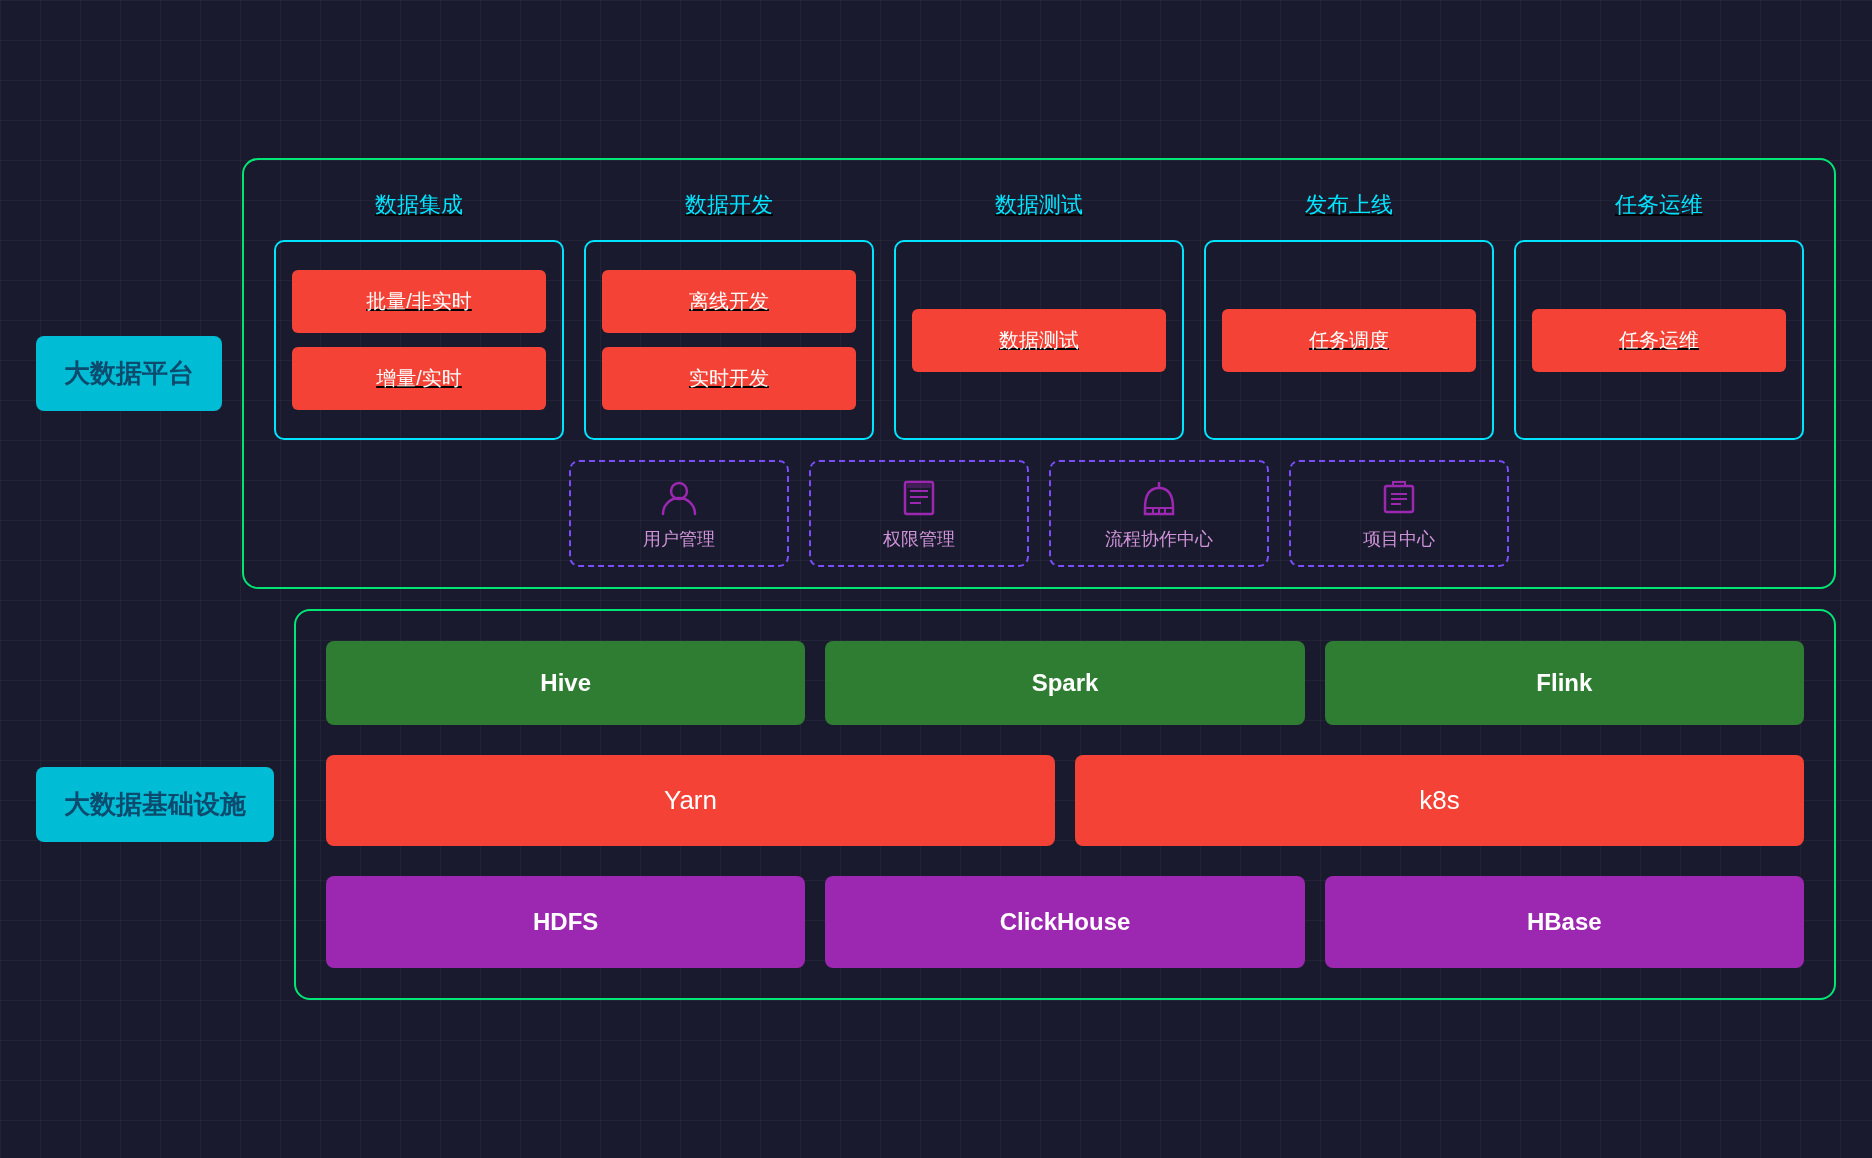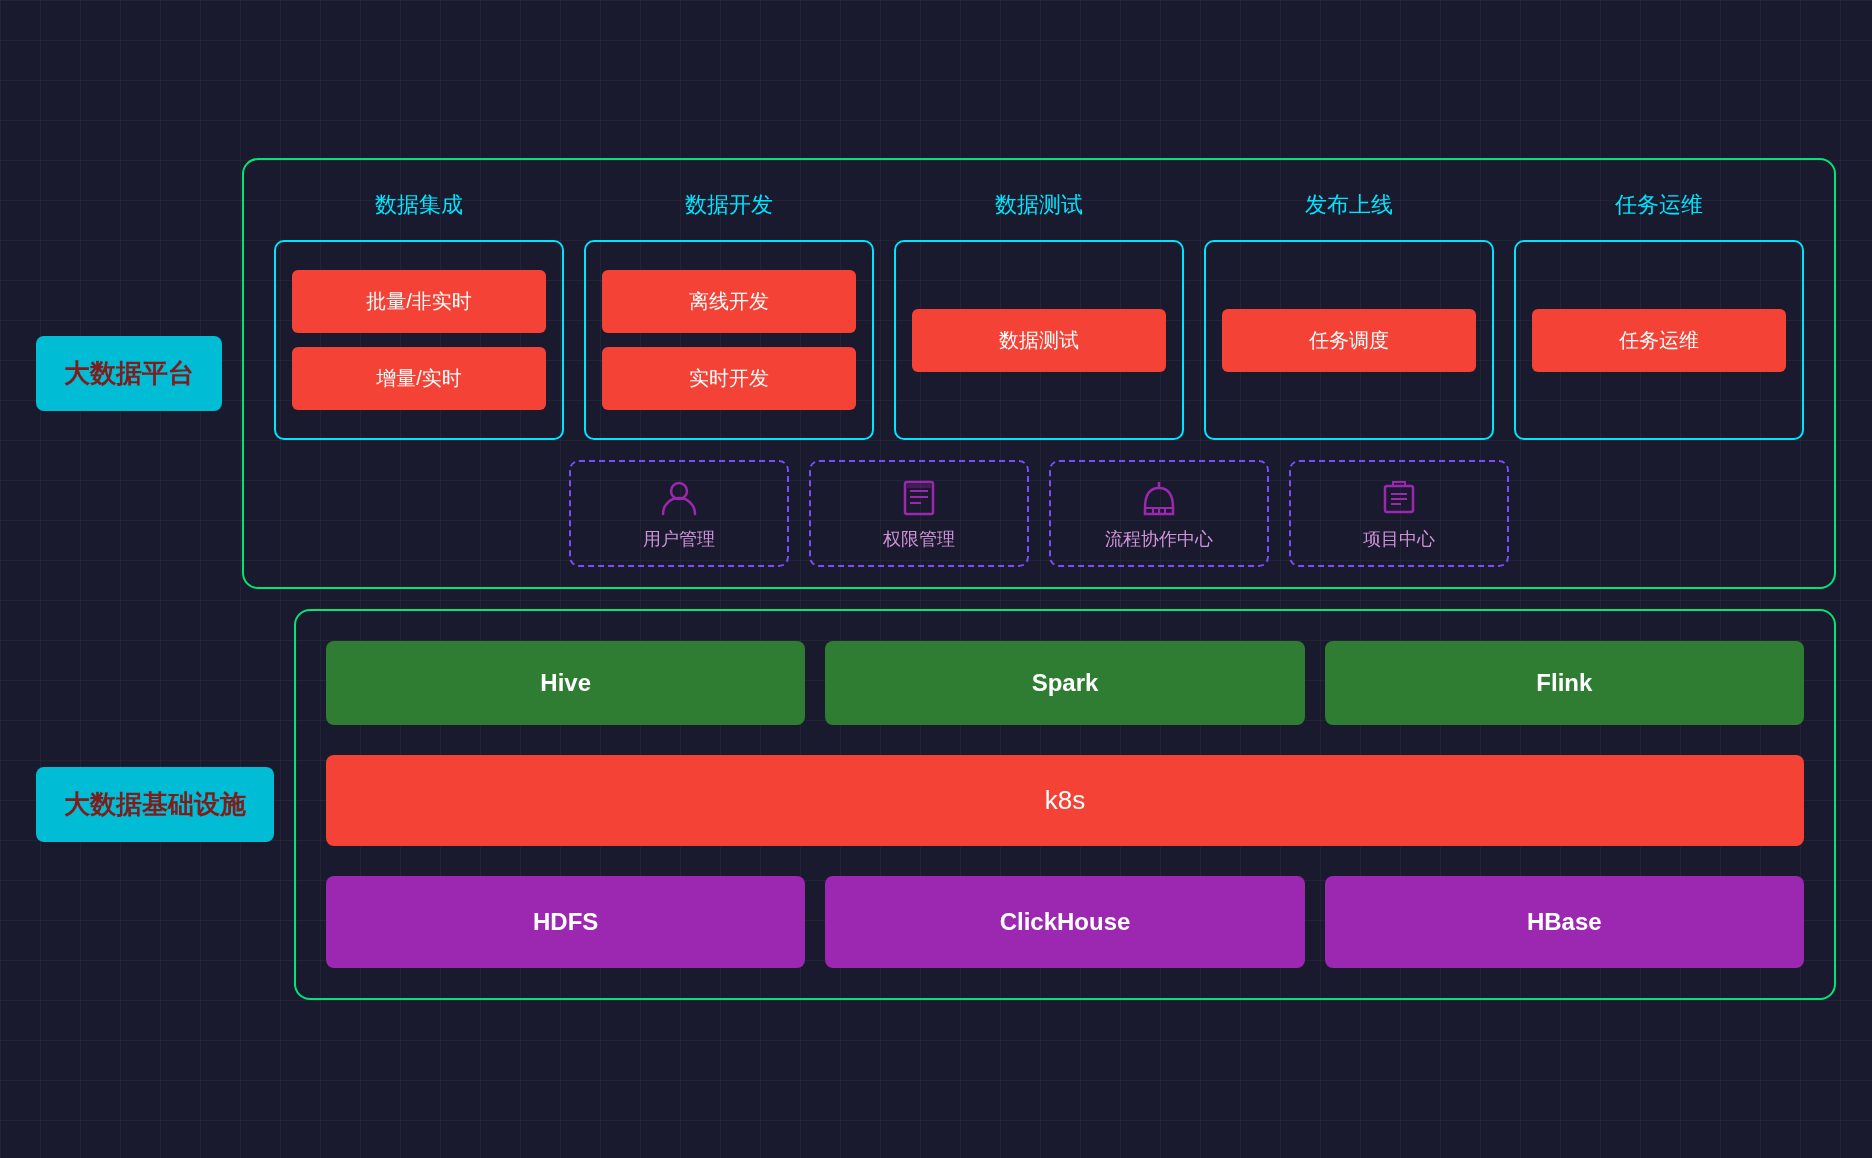"数据集成" .top-panel-columns { text-decoration: none -> underline }
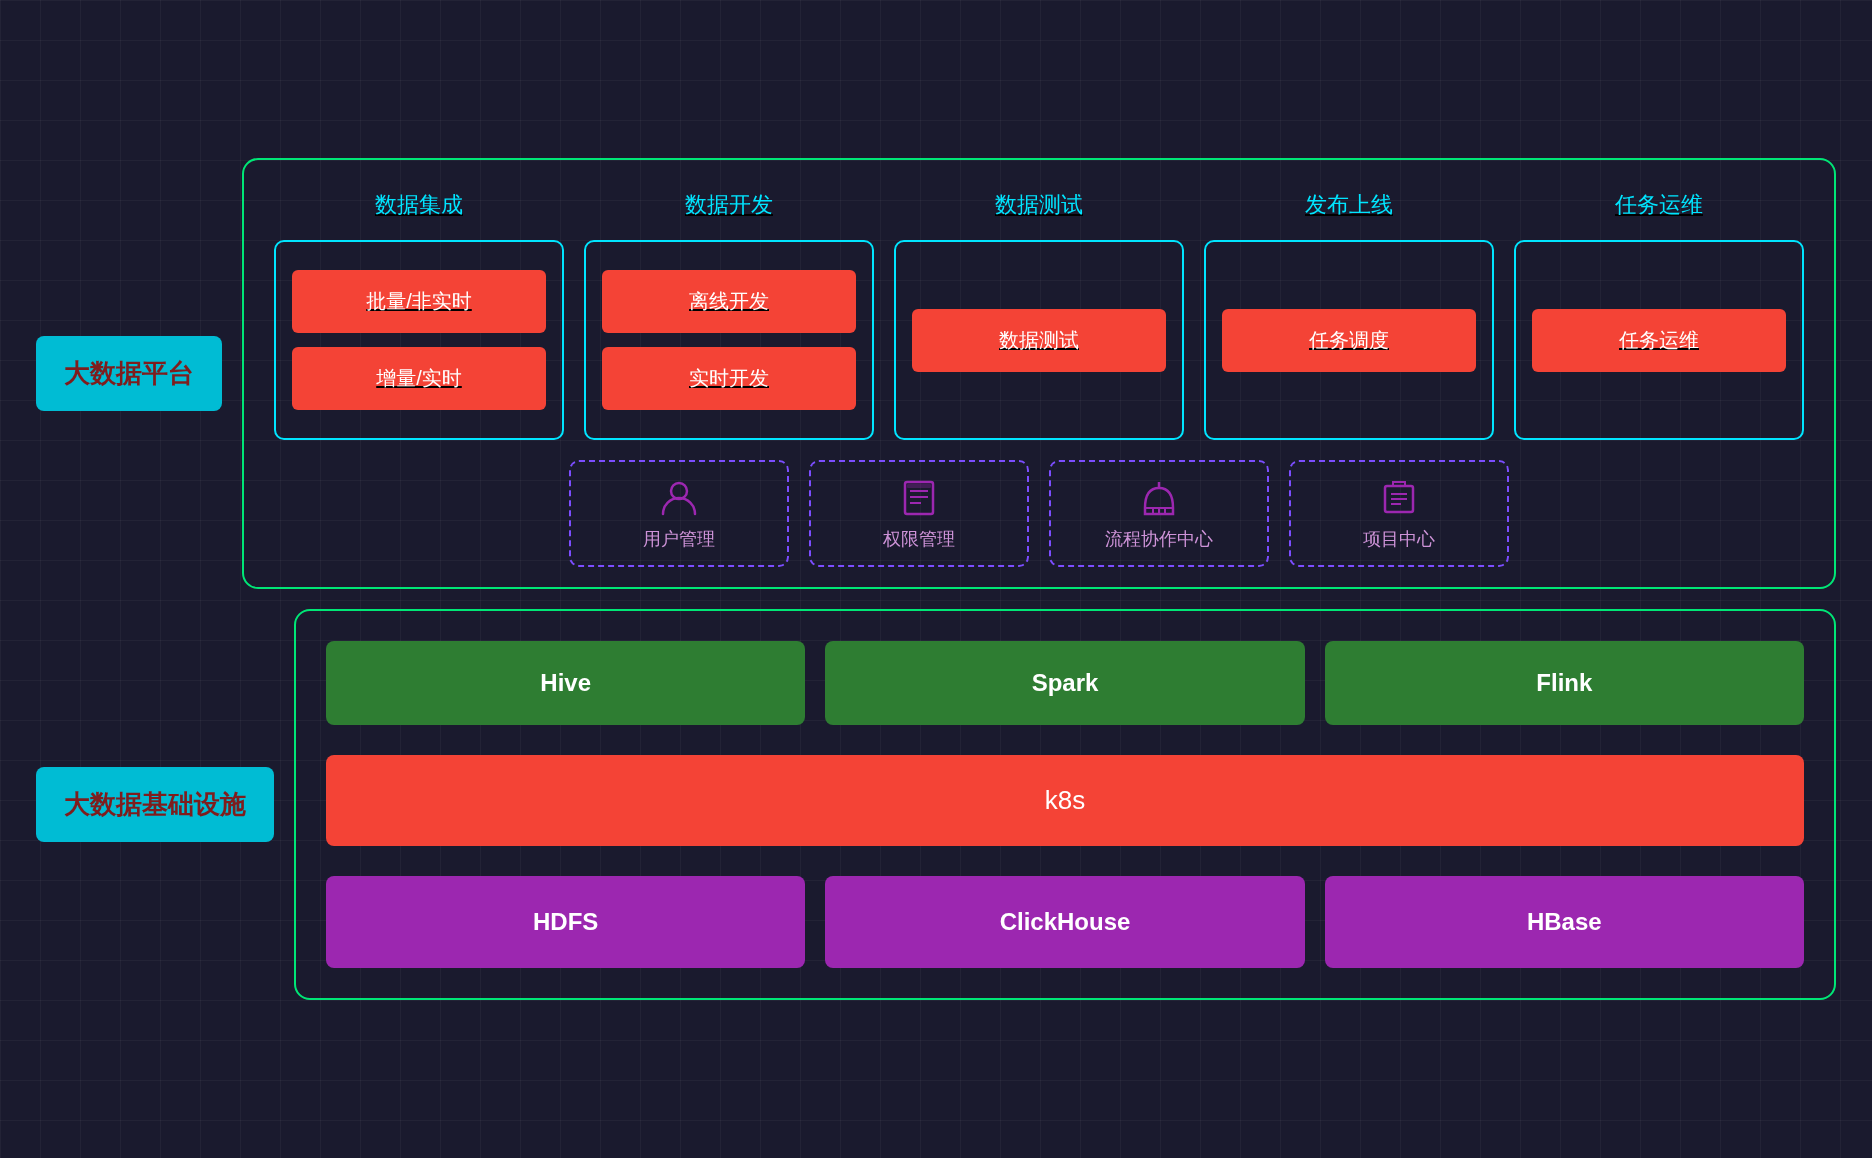"大数据平台" .label-box-cyan { color: #7f1d1d -> #0c4a6e }
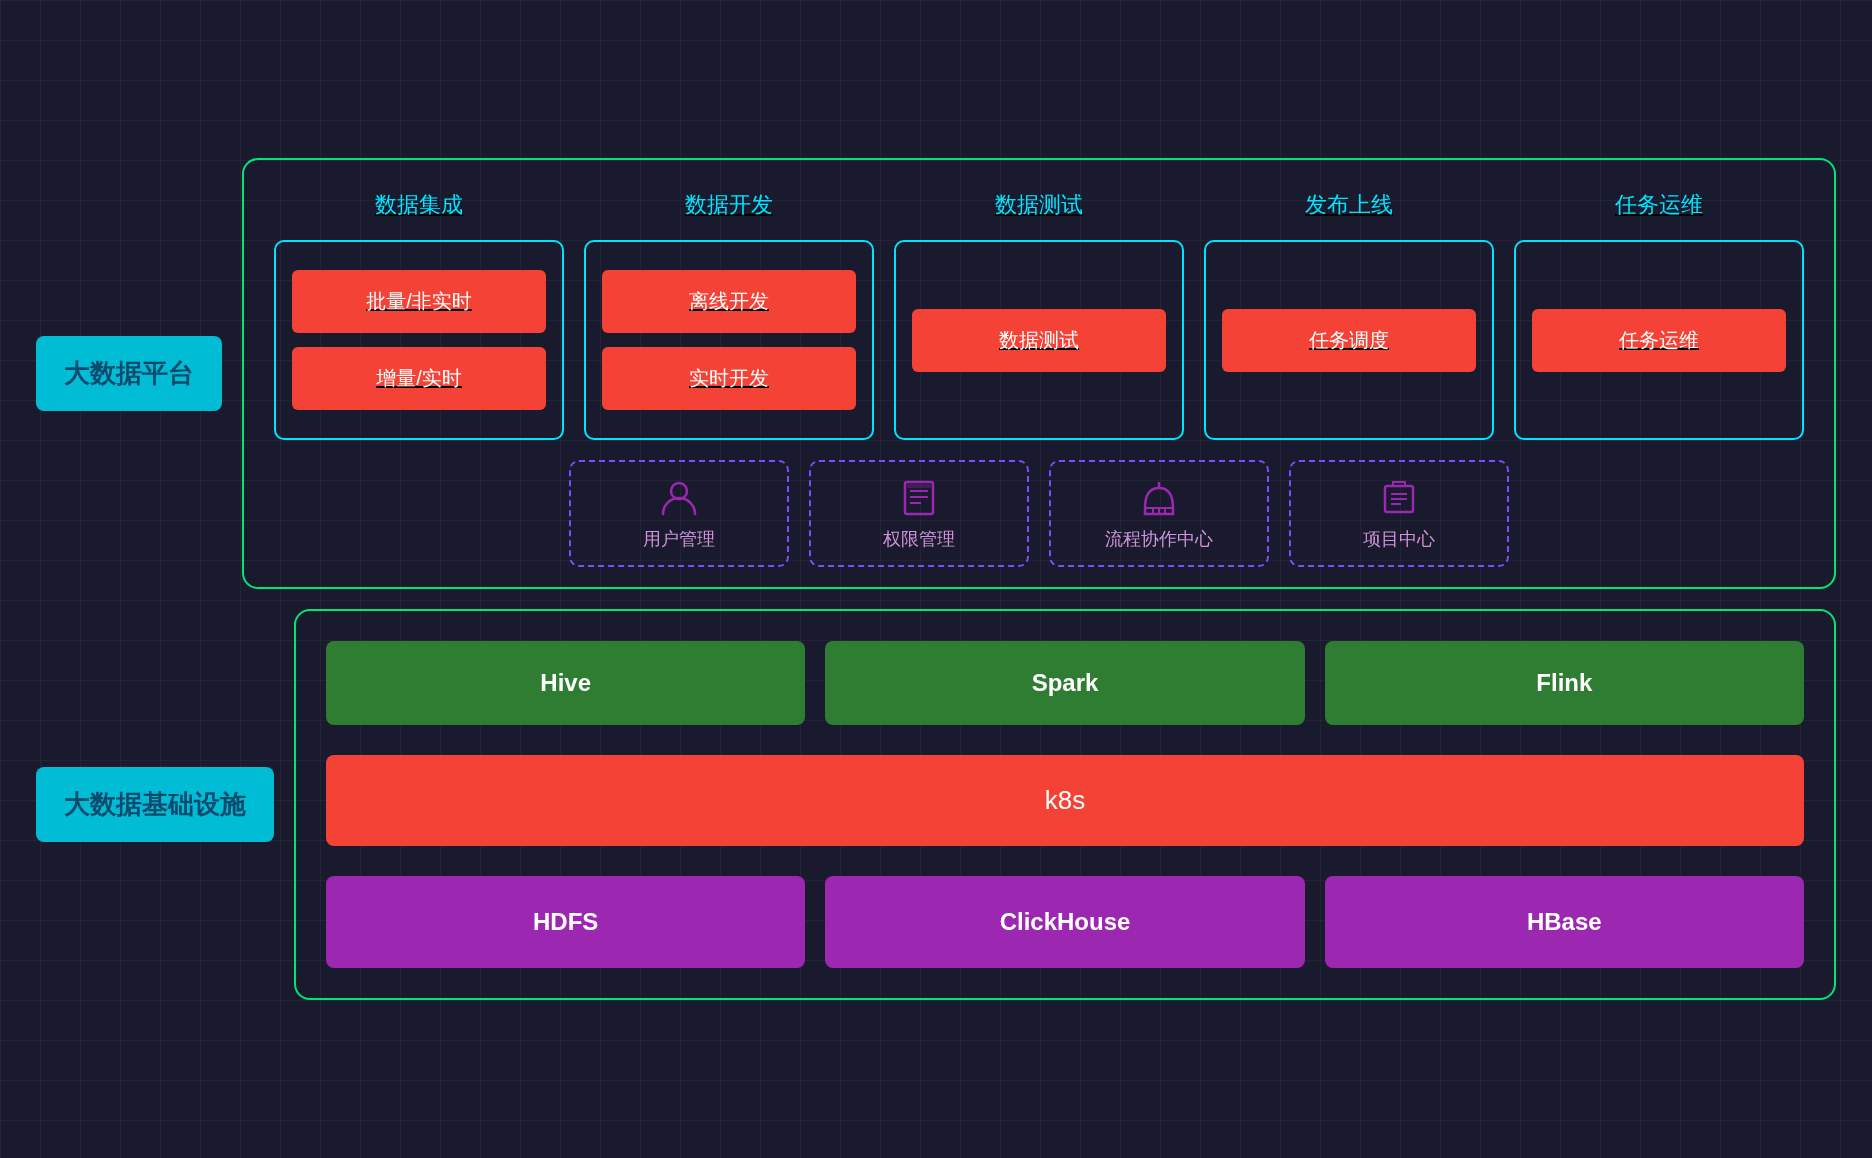"Yarn" button.red-btn-large { html: none -> <button>Yarn</button> }
